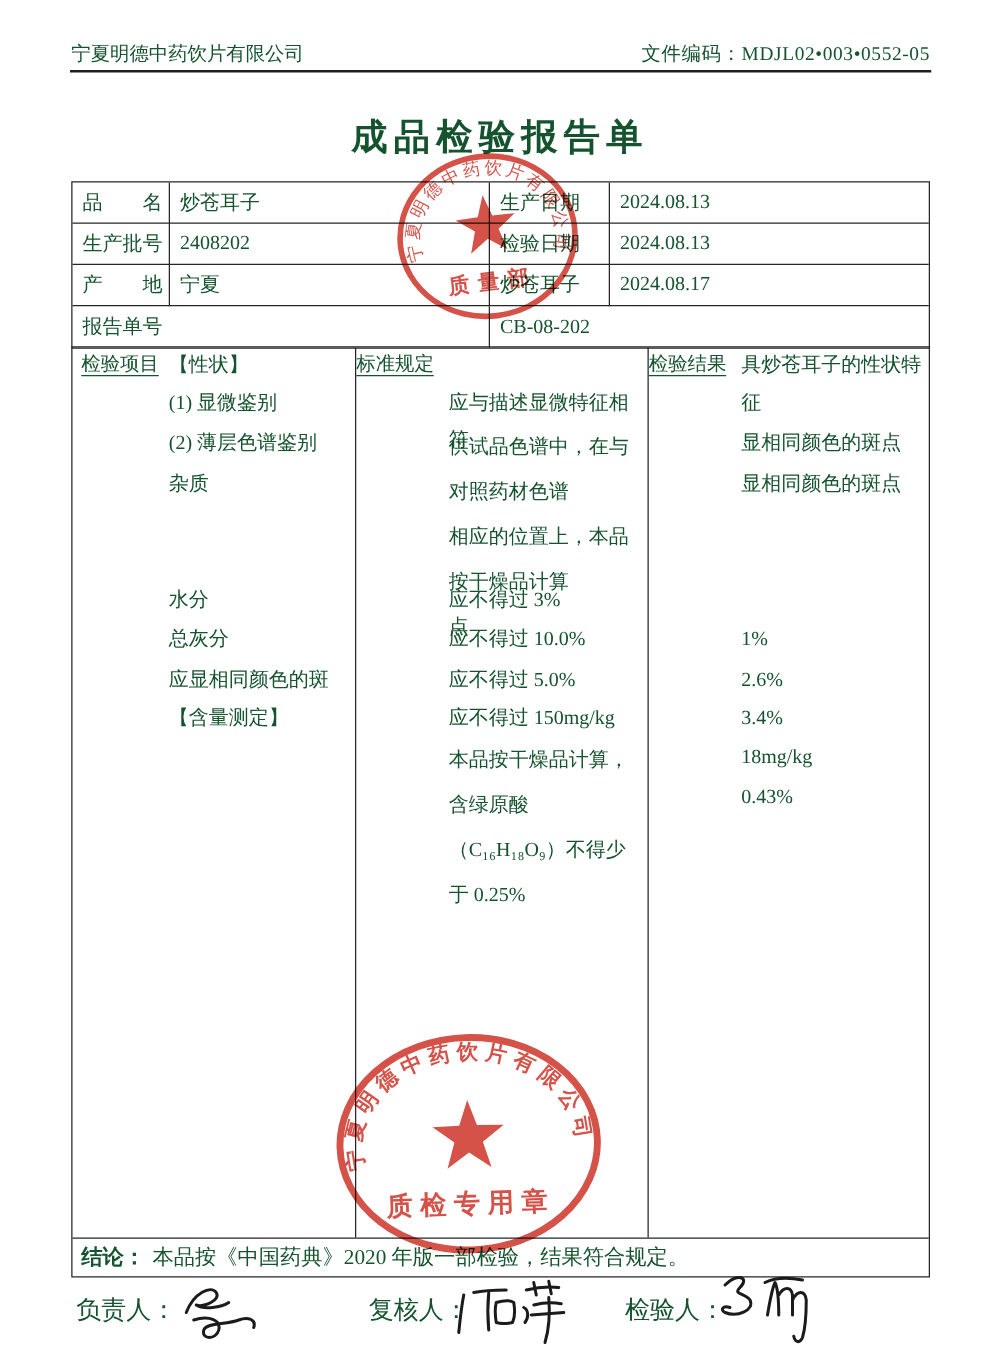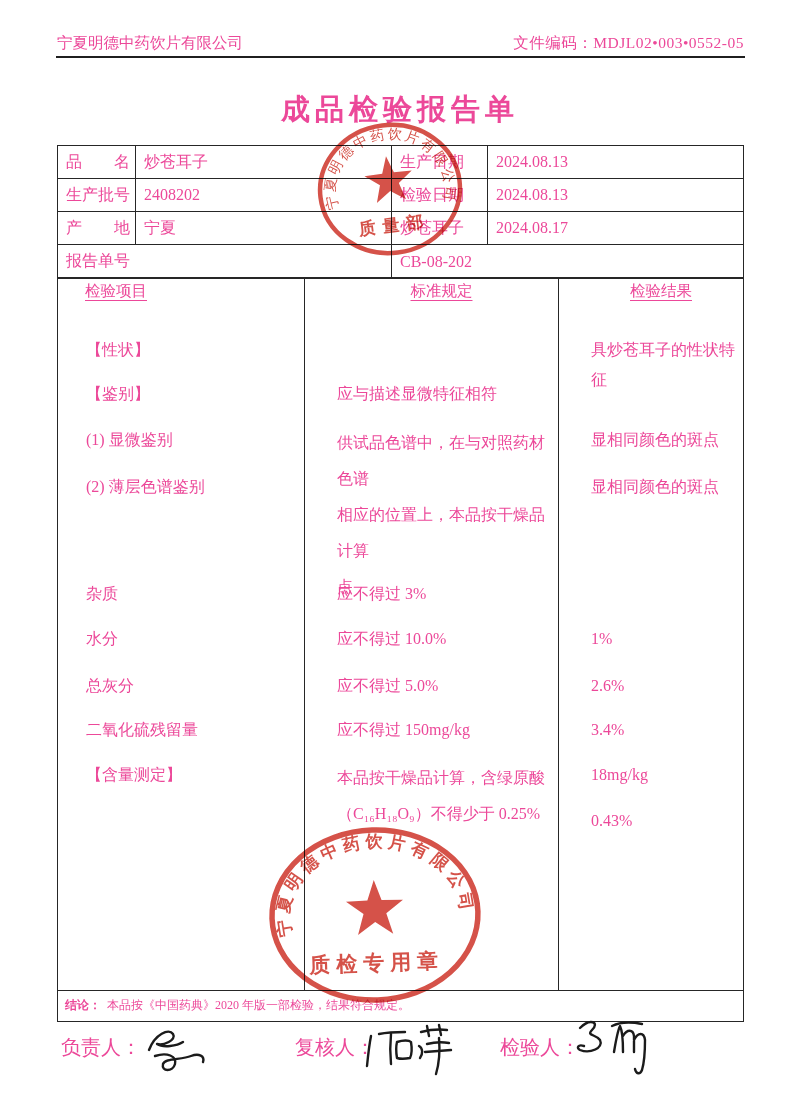"宁夏明德中药饮片有限公司" .page { color: #ec4899 -> #14532d }
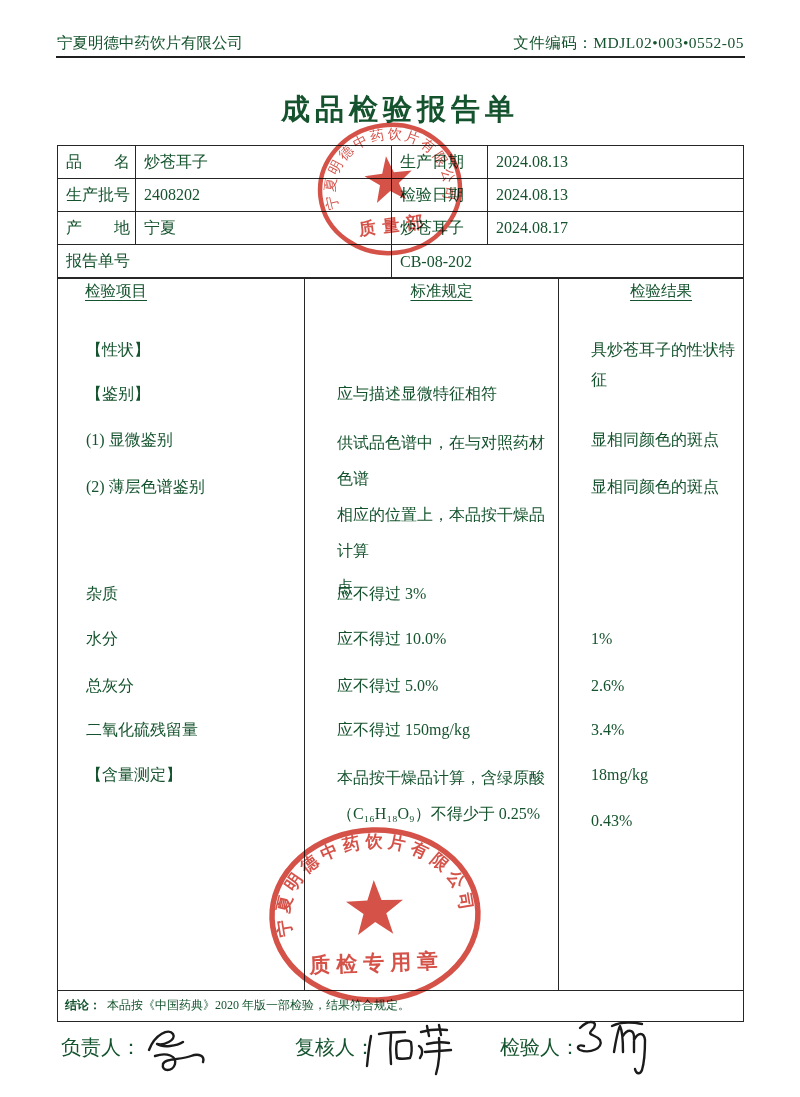"检验项目" .rt-col { flex-direction: column -> row; margin-left: 20px -> none }
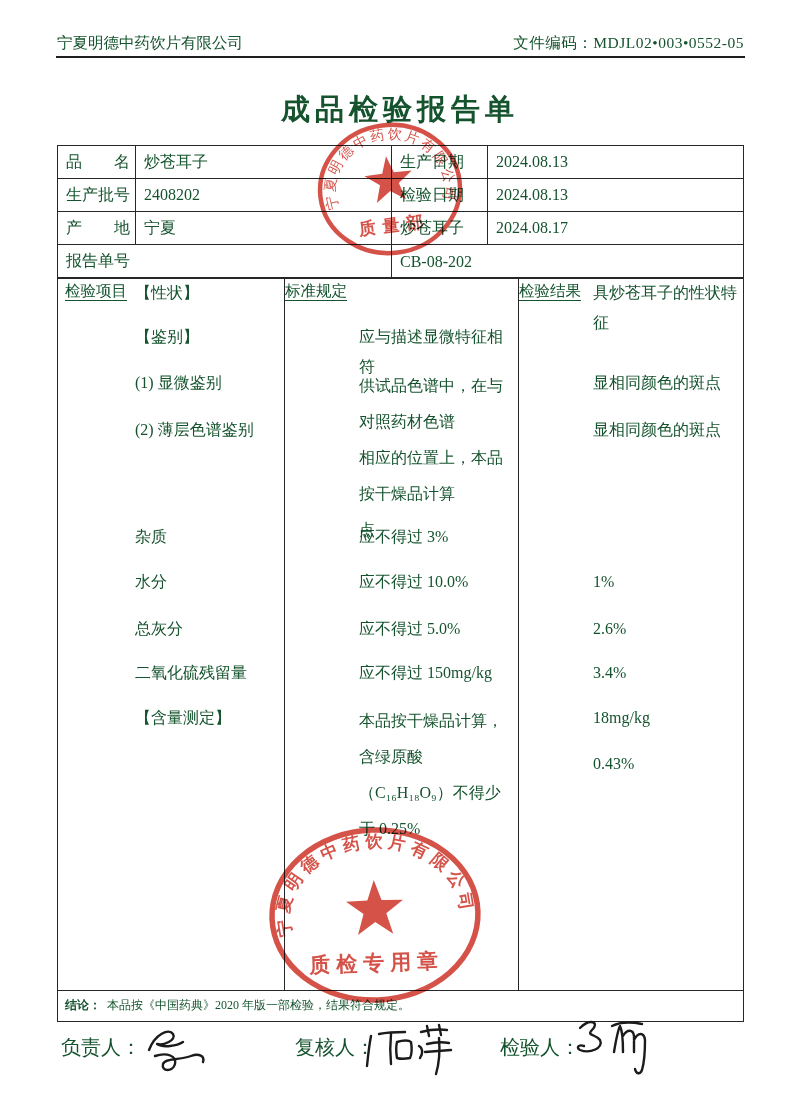"【性状】" .rt-body { gap: 14px -> none }
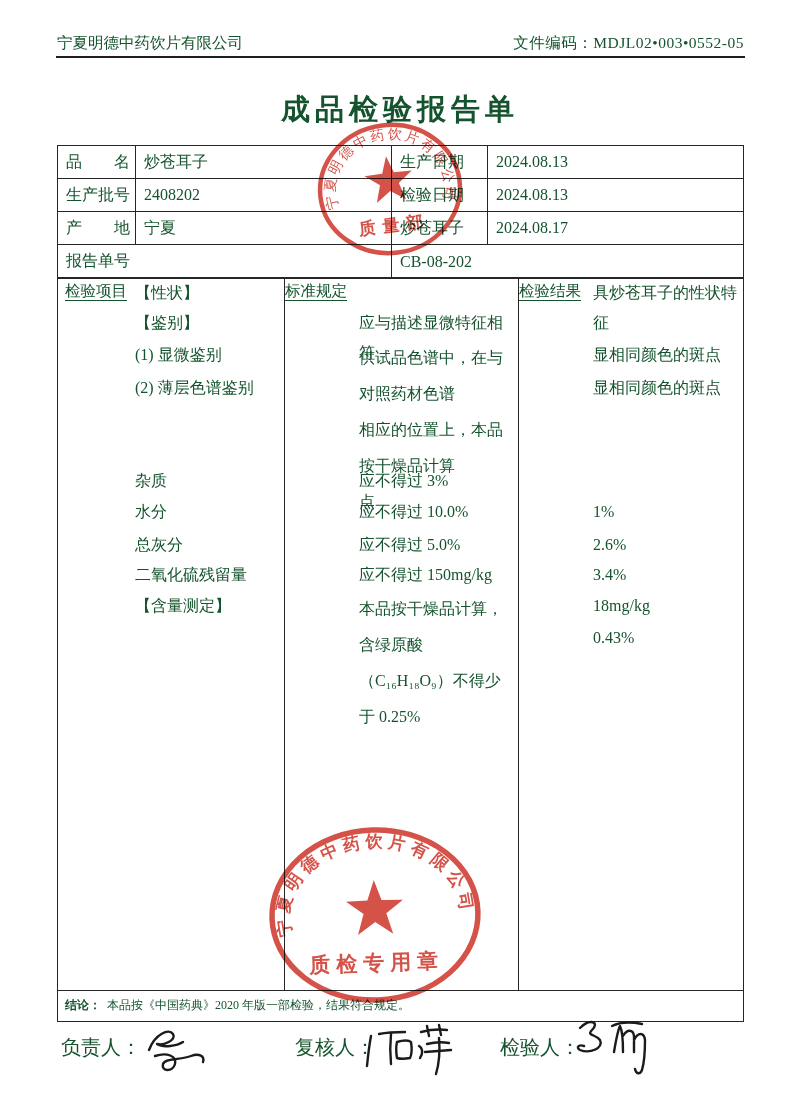"【鉴别】" div.bcell { html: <div>【鉴别】</div> -> none }
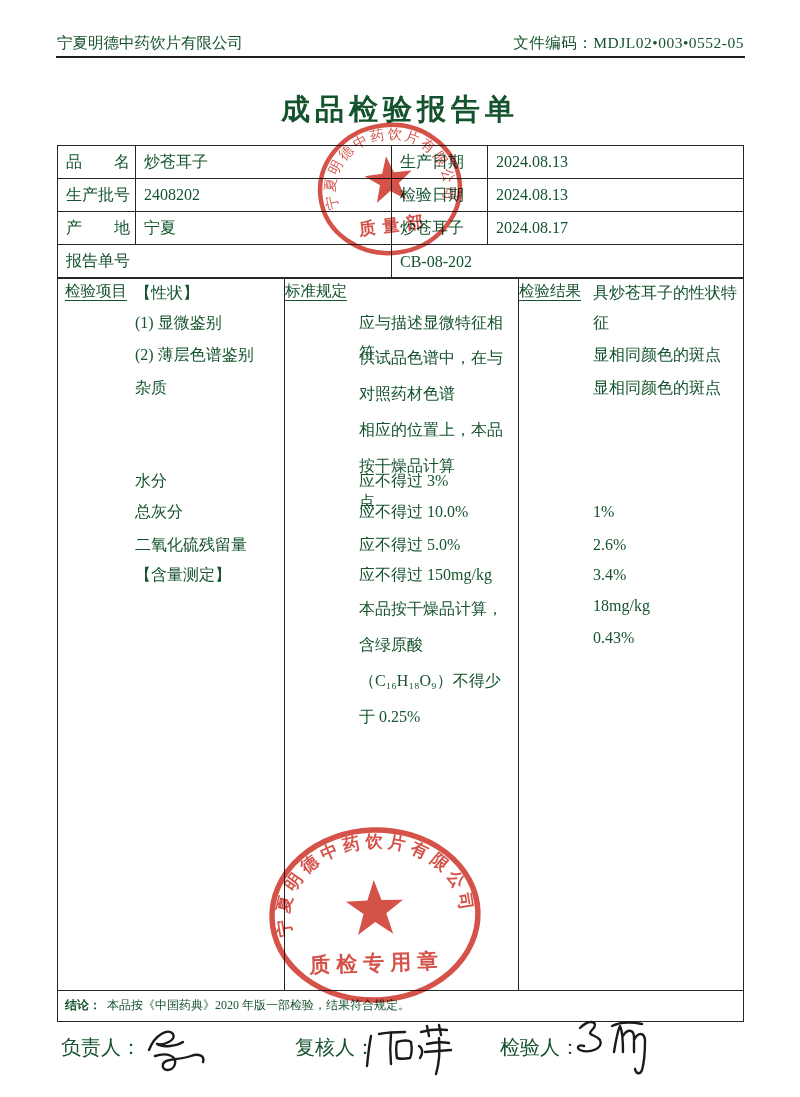"二氧化硫残留量" div.bcell { text: 二氧化硫残留量 -> 应显相同颜色的斑 }
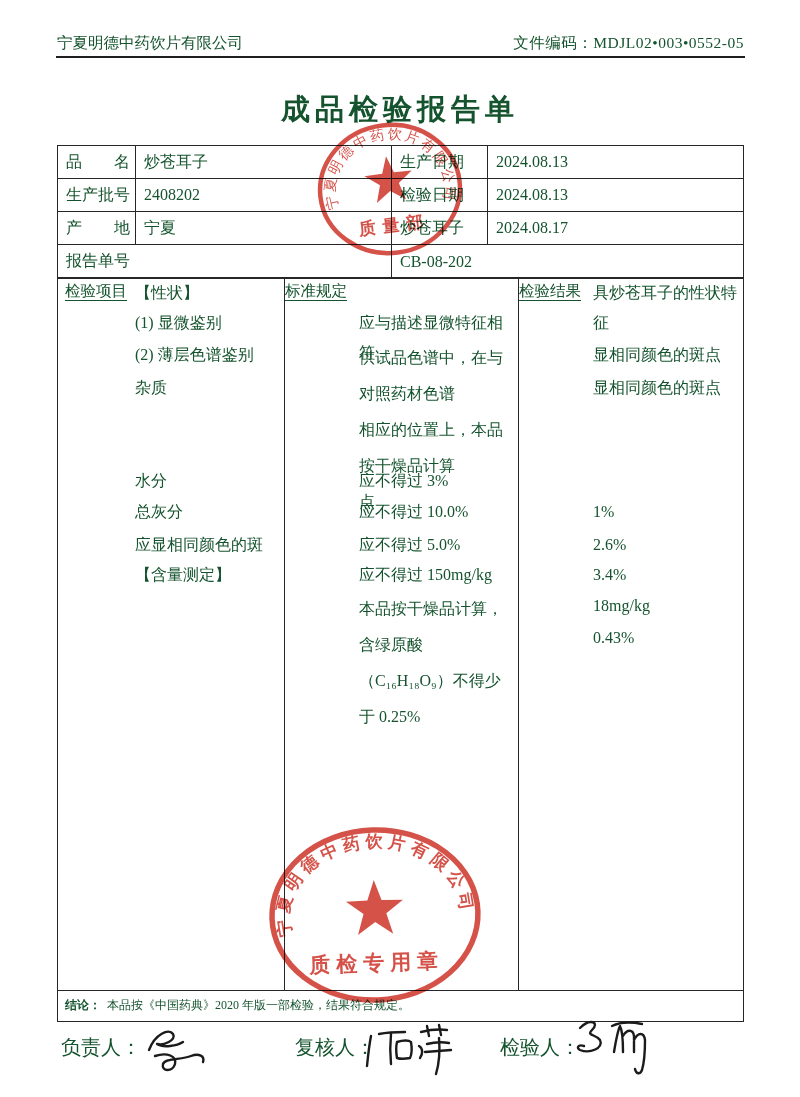"结论：" .conclusion-row { font-size: 12px -> 17px }
